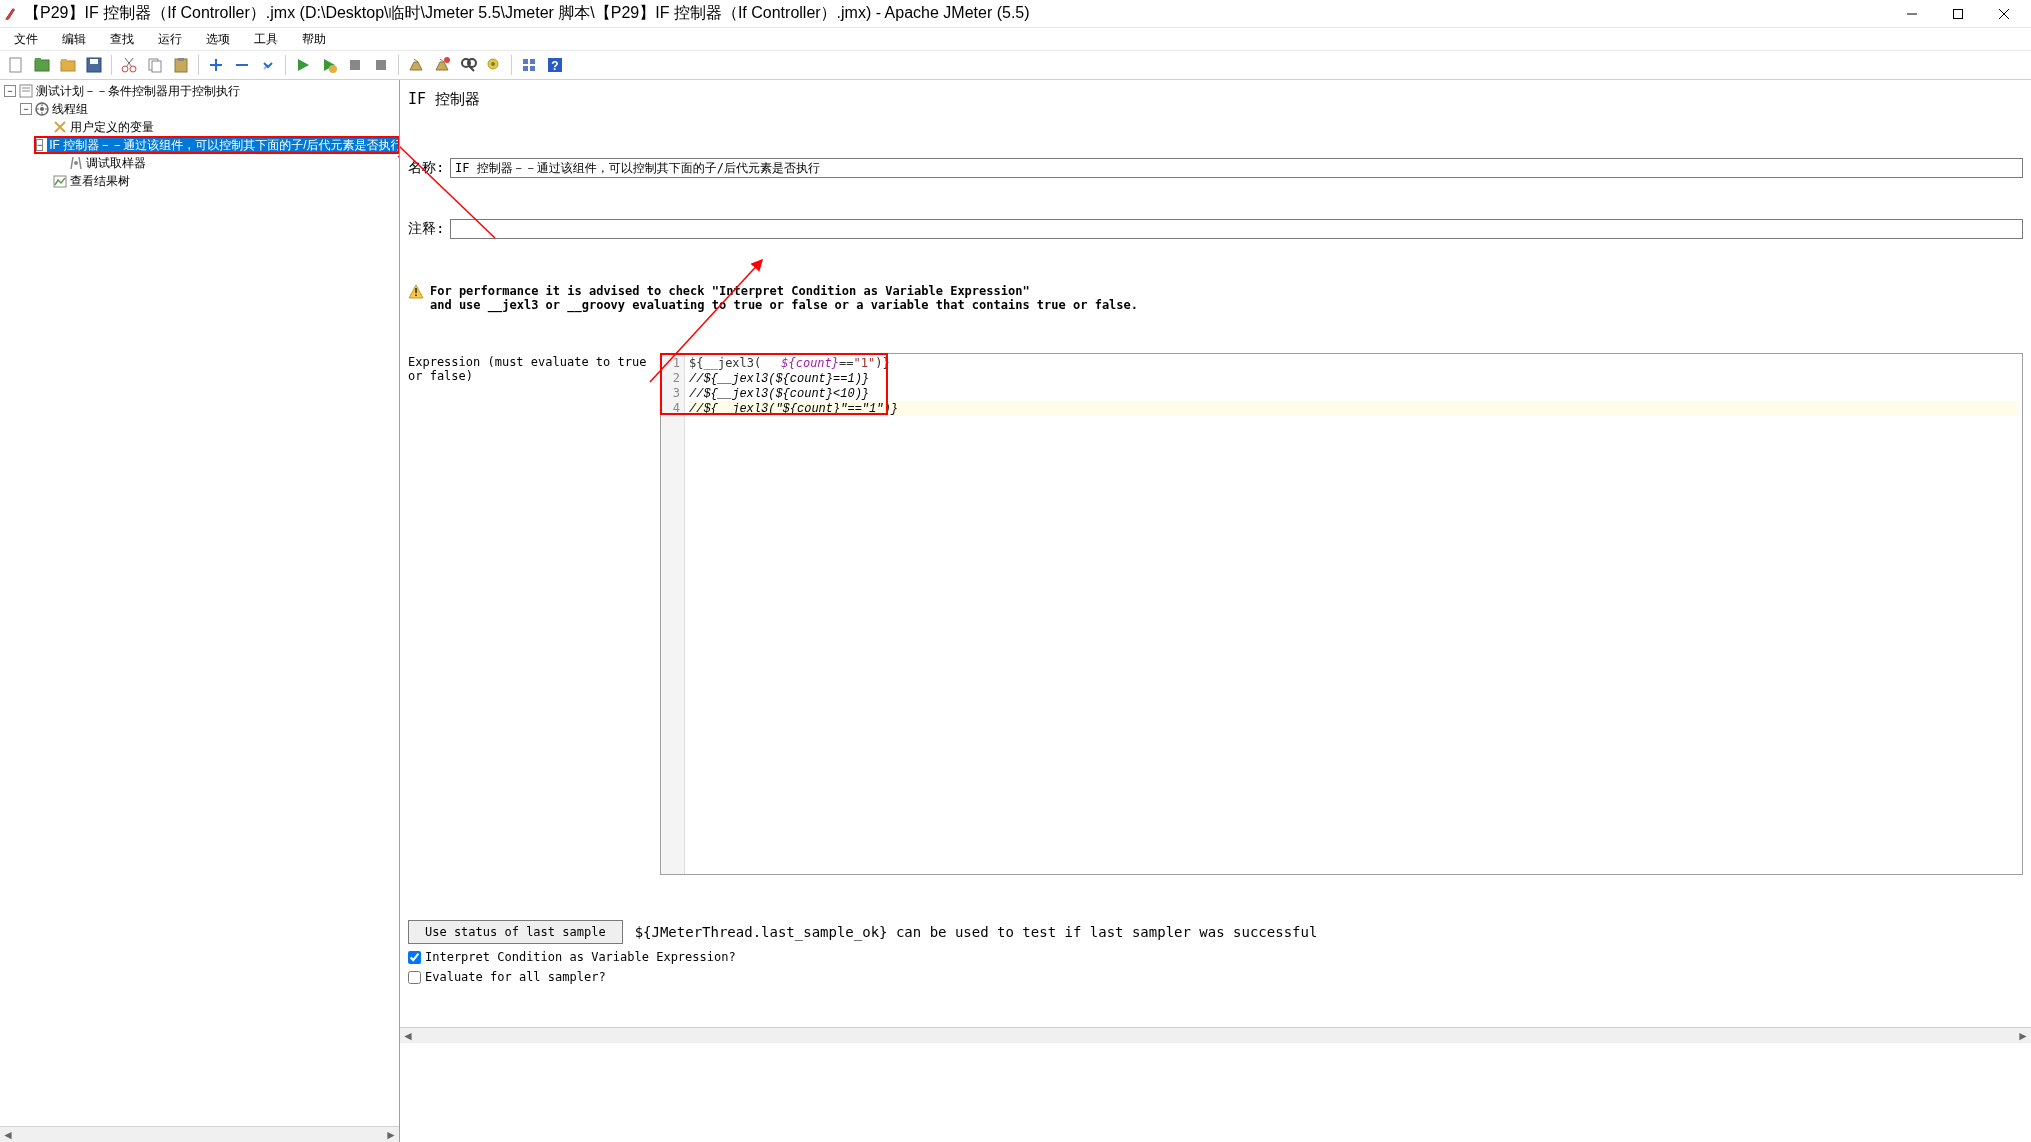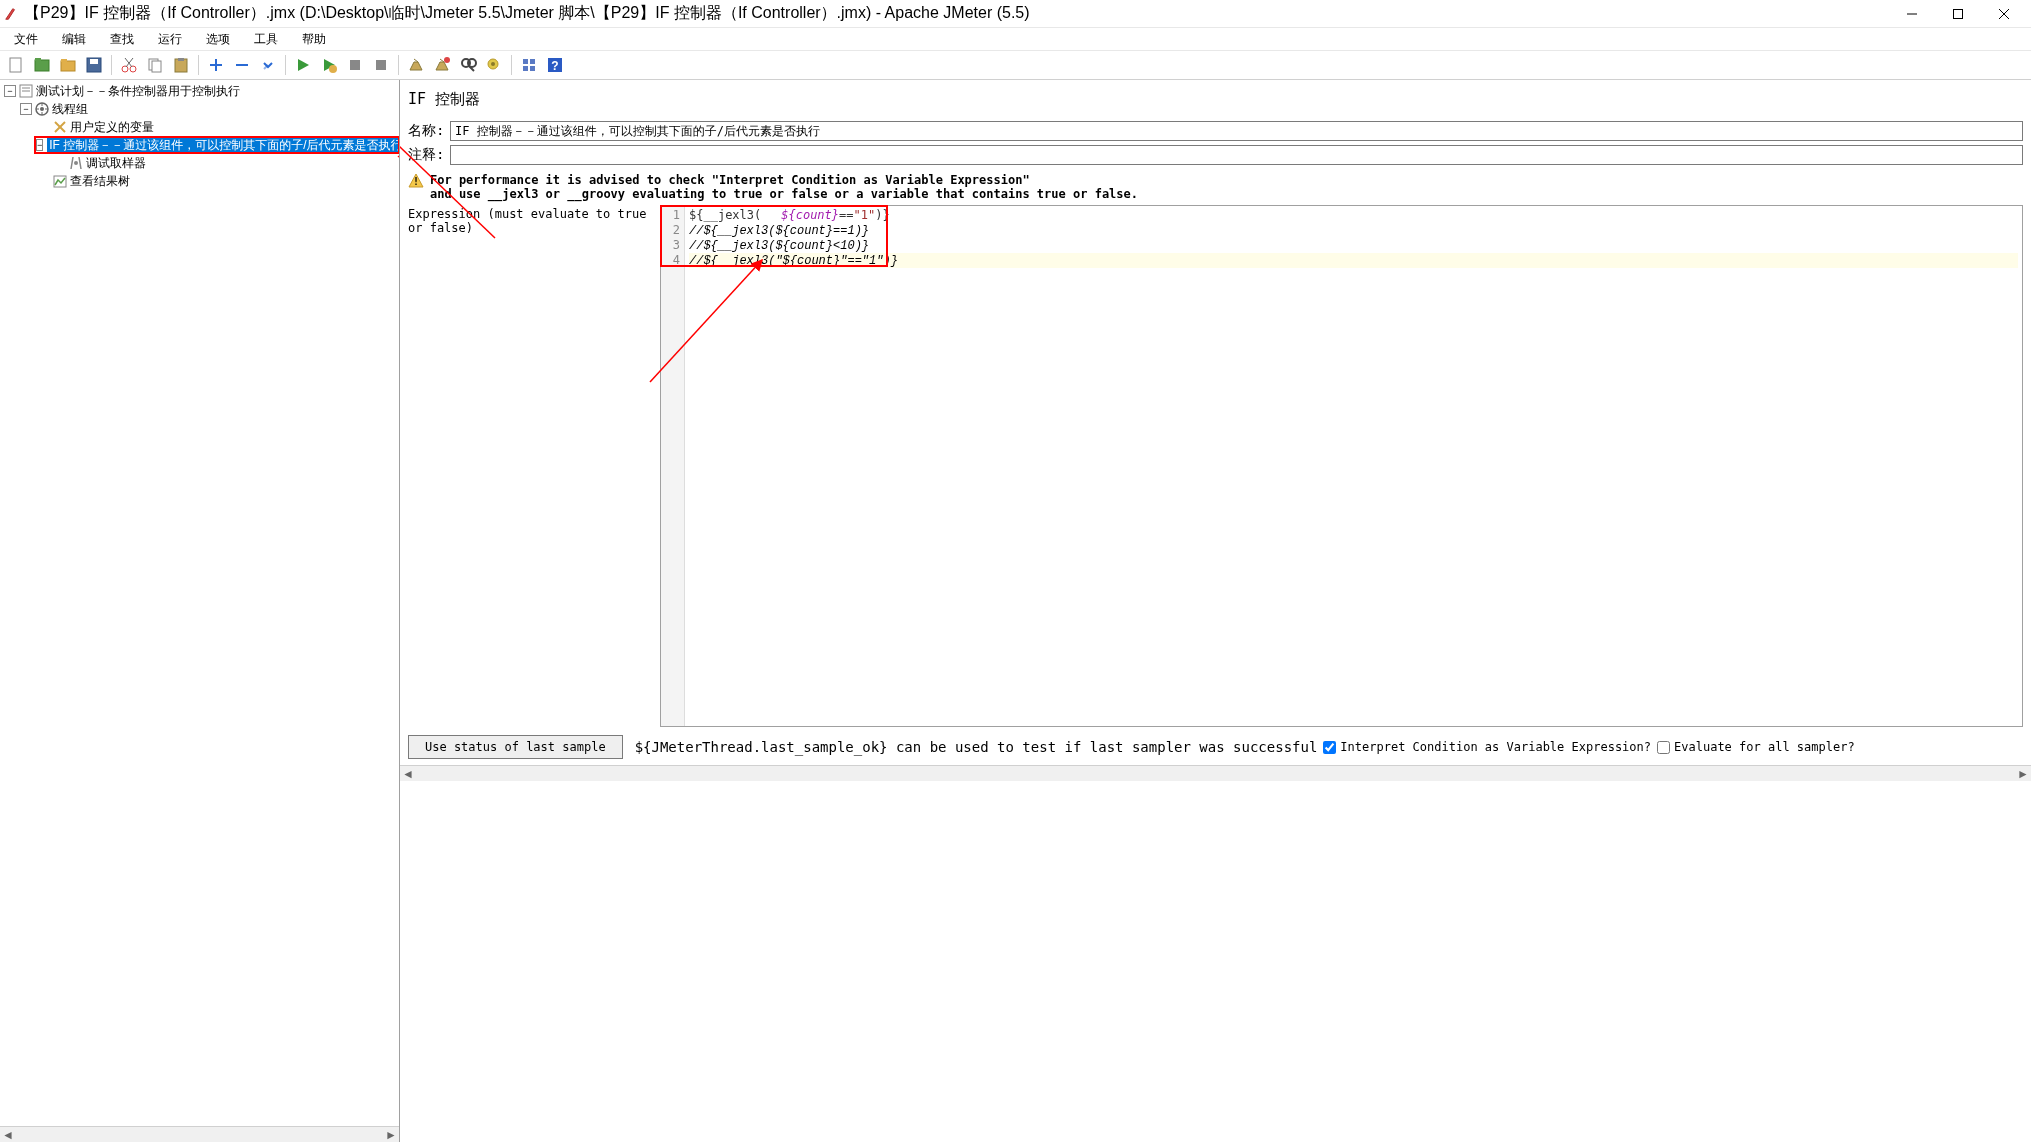"IF 控制器" .right-pane { gap: none -> 37px }
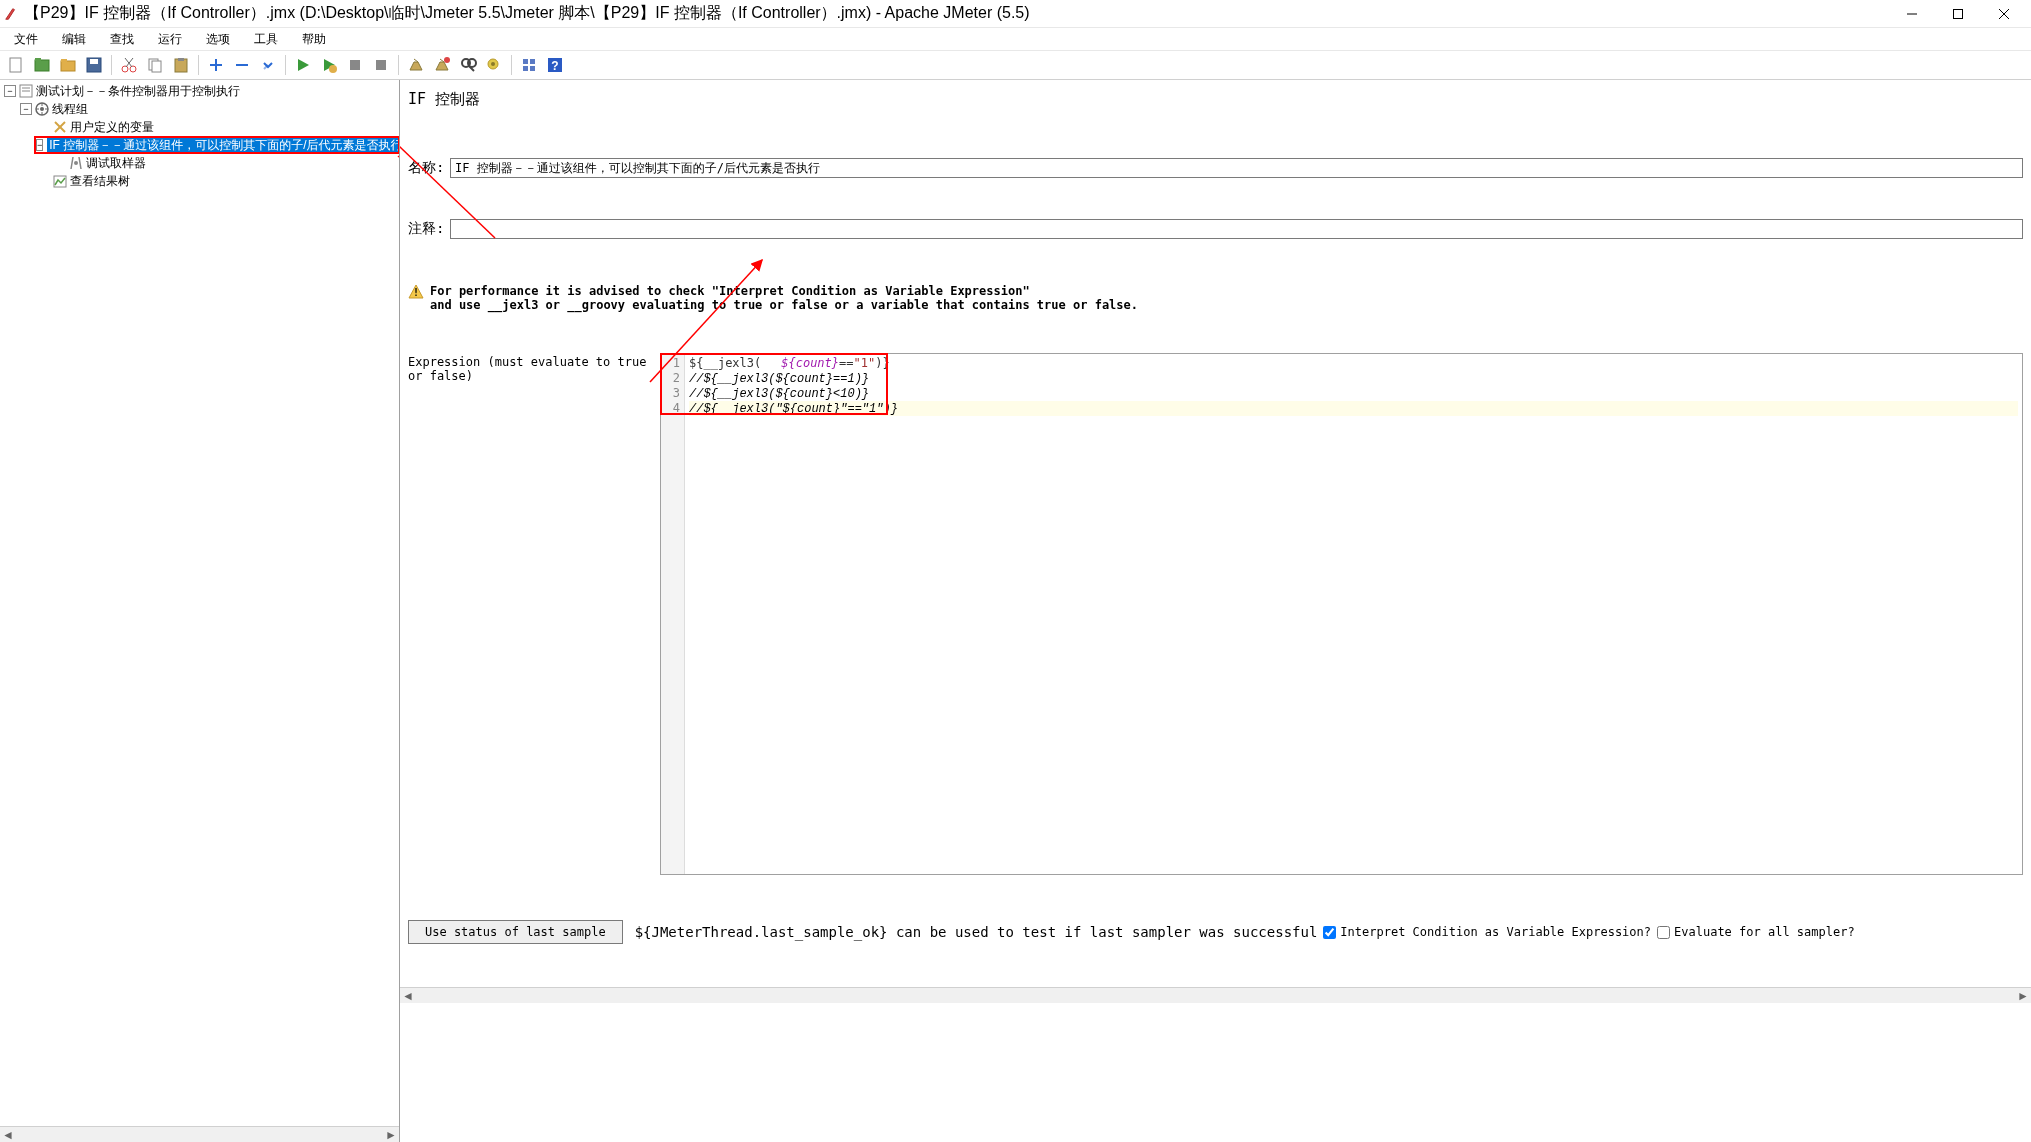"Use status of last sample" .bottom-controls { flex-direction: row -> column }
